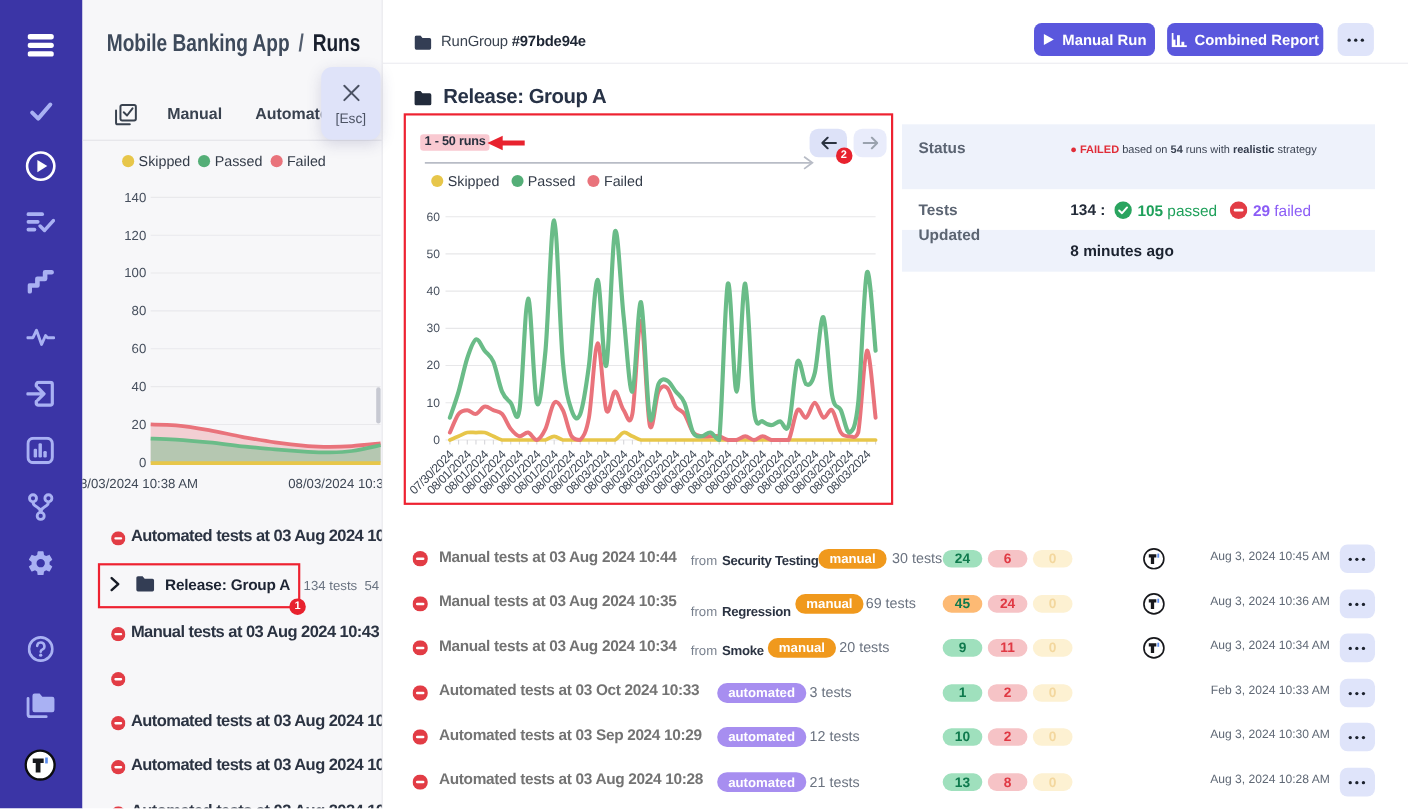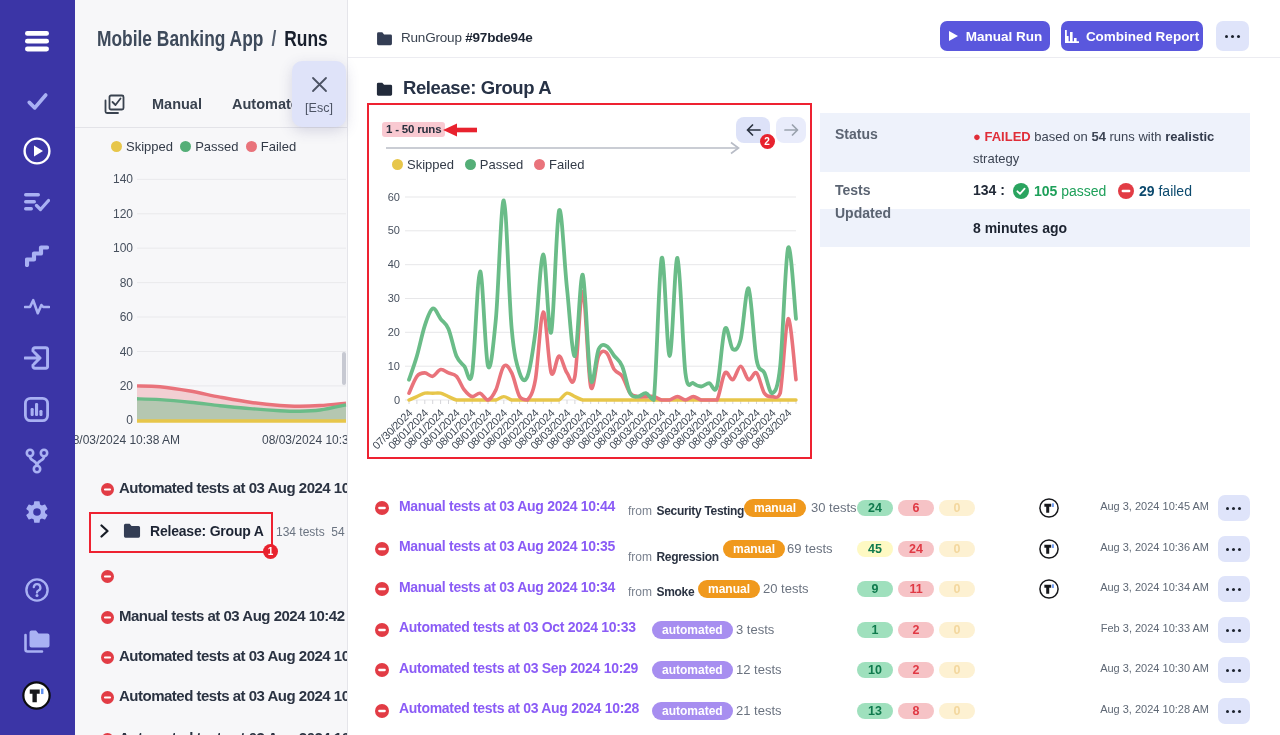"● FAILED based on 54" div.abs { font-size: 13px -> 10px }
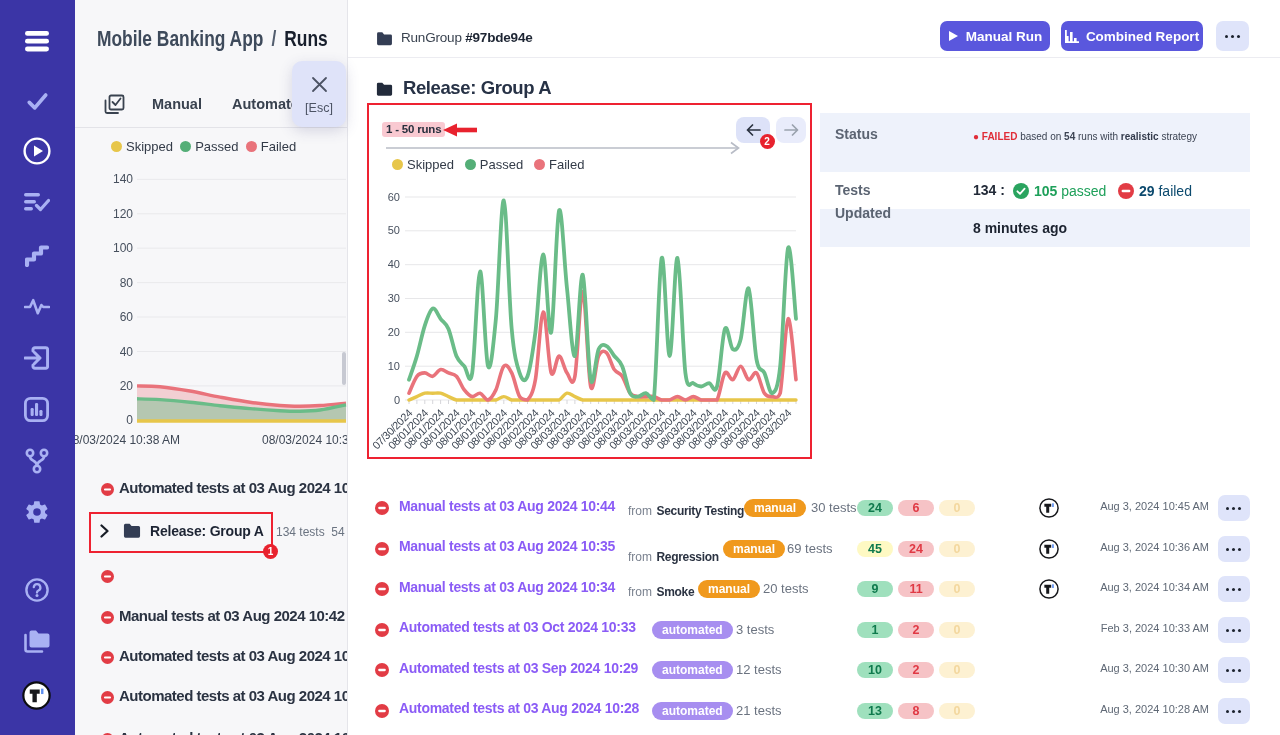"29 failed" div.abs { color: #0c4a6e -> #8b5cf6 }
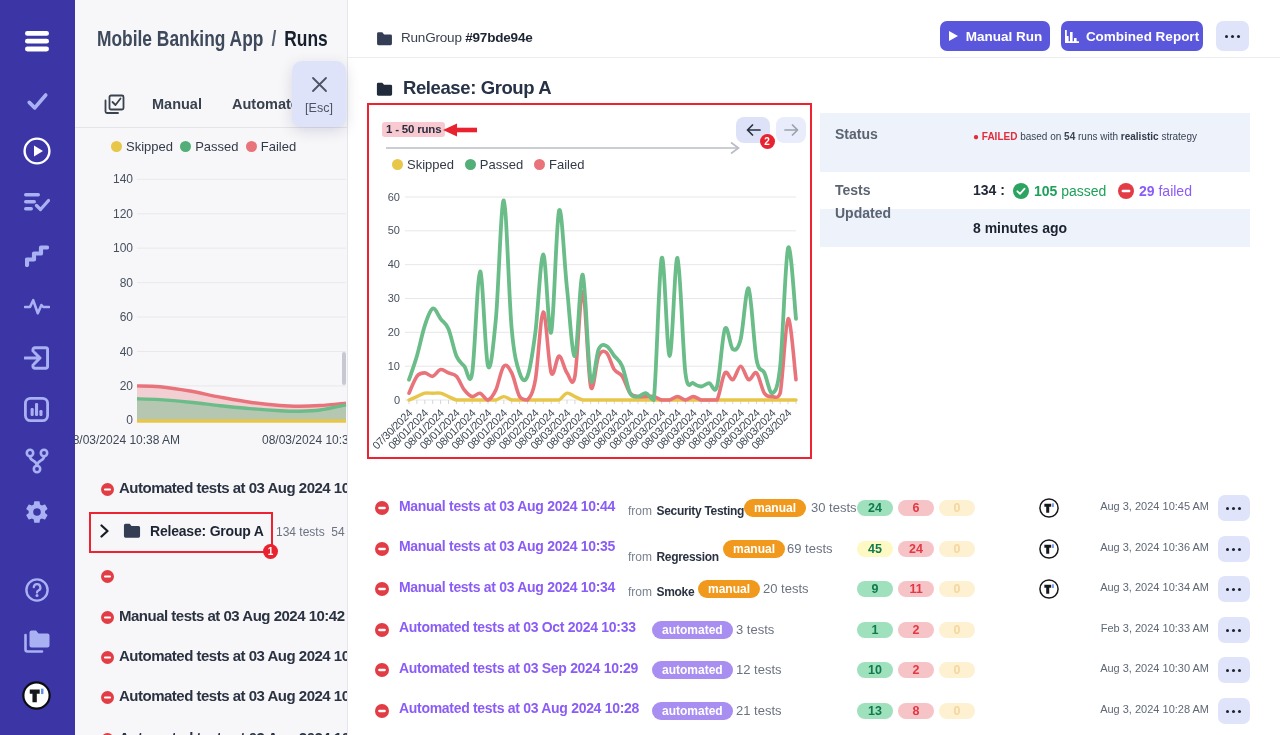"Manual tests at 03 Aug 2024 10:44" .rowtitle { color: #8b5cf6 -> #737373 }
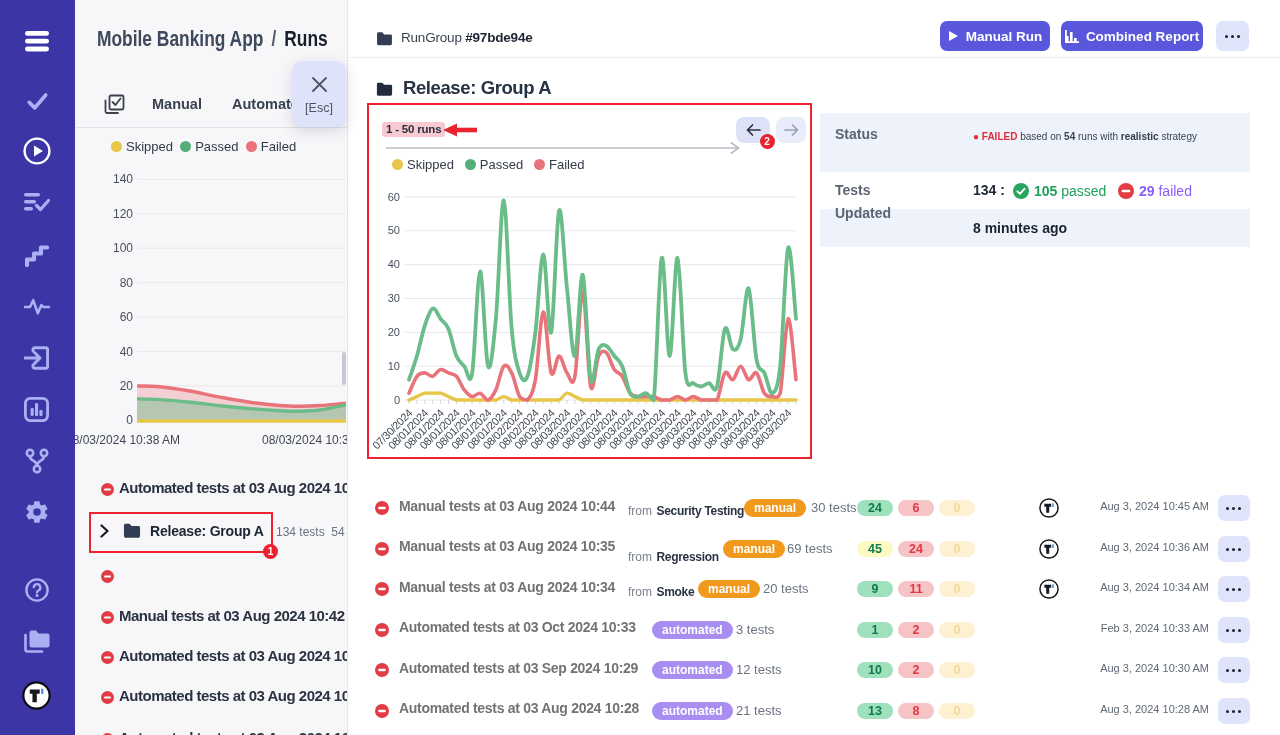"45" div.pill { background: #fef9c3 -> #fdba74 }
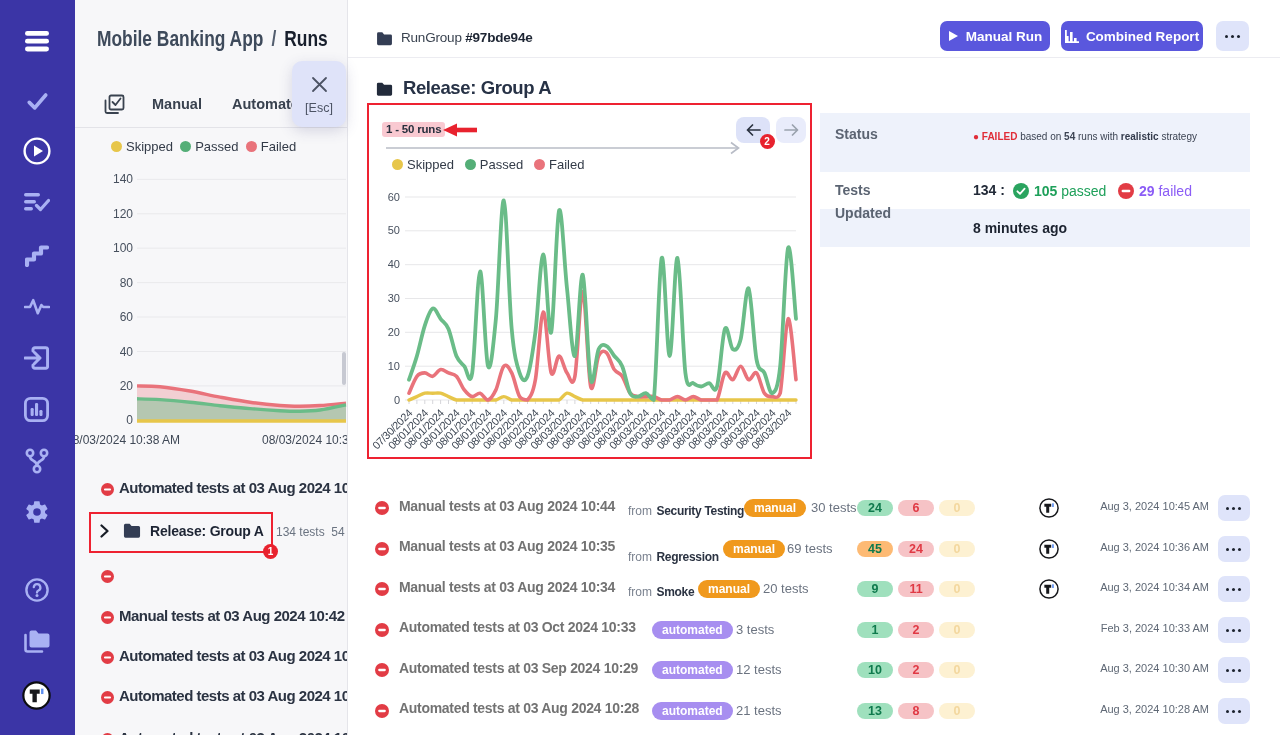"Manual tests at 03 Aug 2024 10:43" div.prowtxt { html: none -> <div>Manual tests at 03 Aug 2024 10:43</div> }
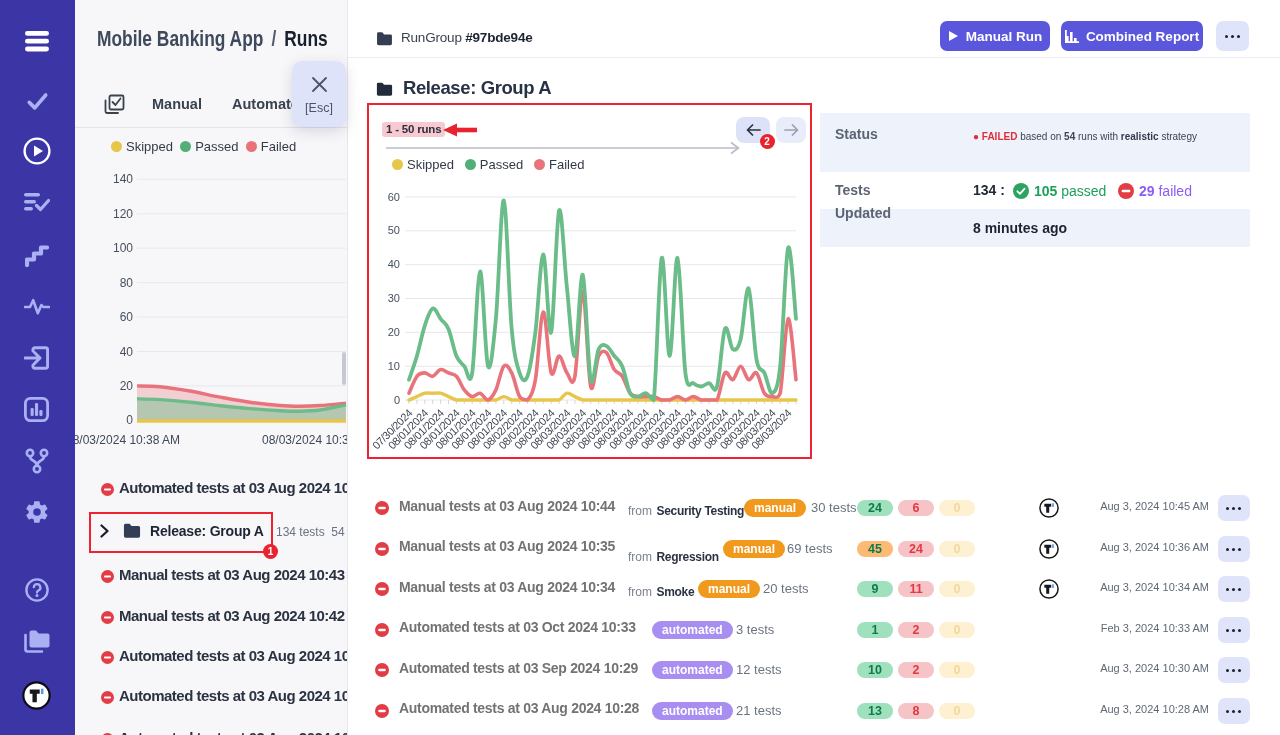"Manual tests at 03 Aug 2024 10:42" div.prowtxt { html: <div>Manual tests at 03 Aug 2024 10:42</div> -> none }
